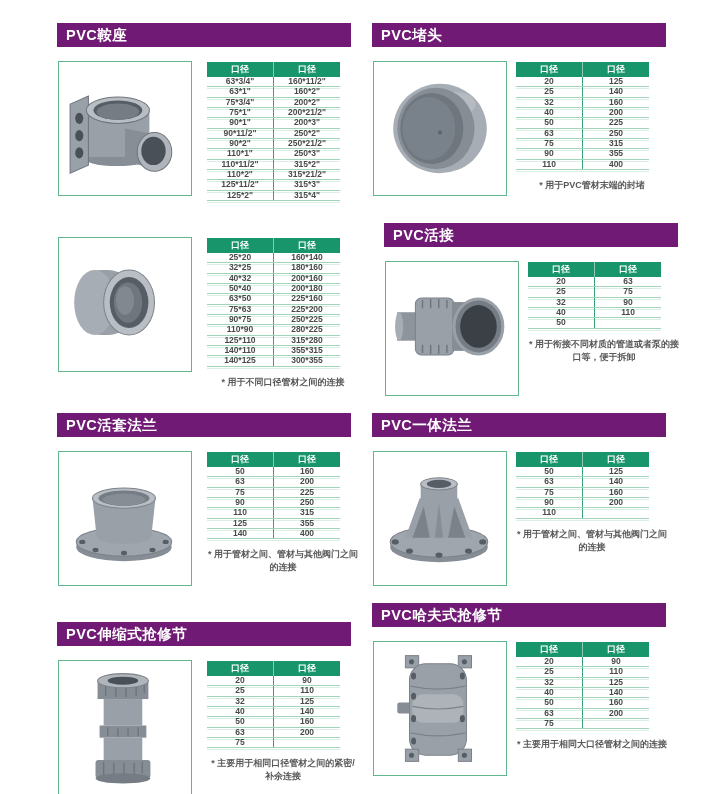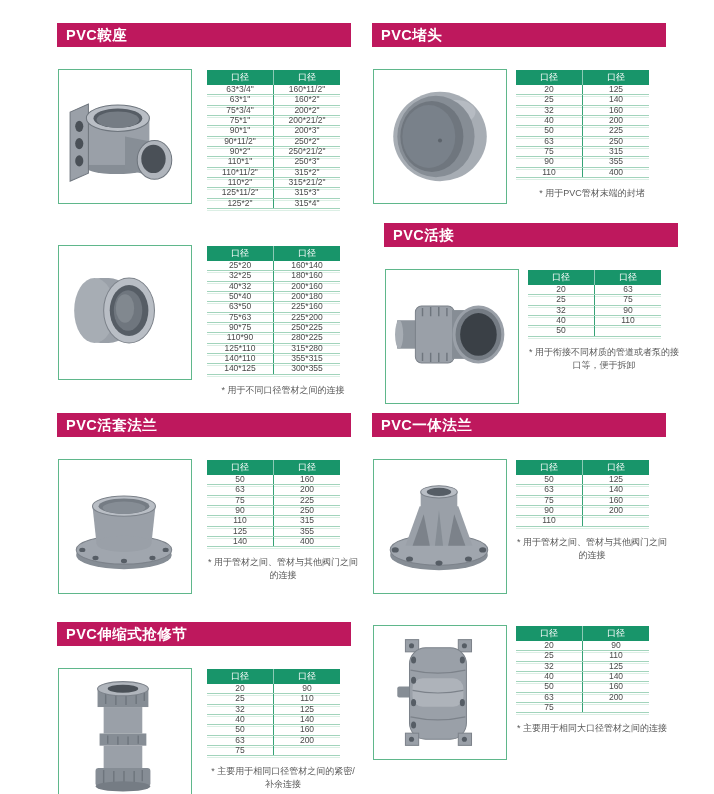"PVC鞍座" .bar { background: #be185d -> #701a75 }
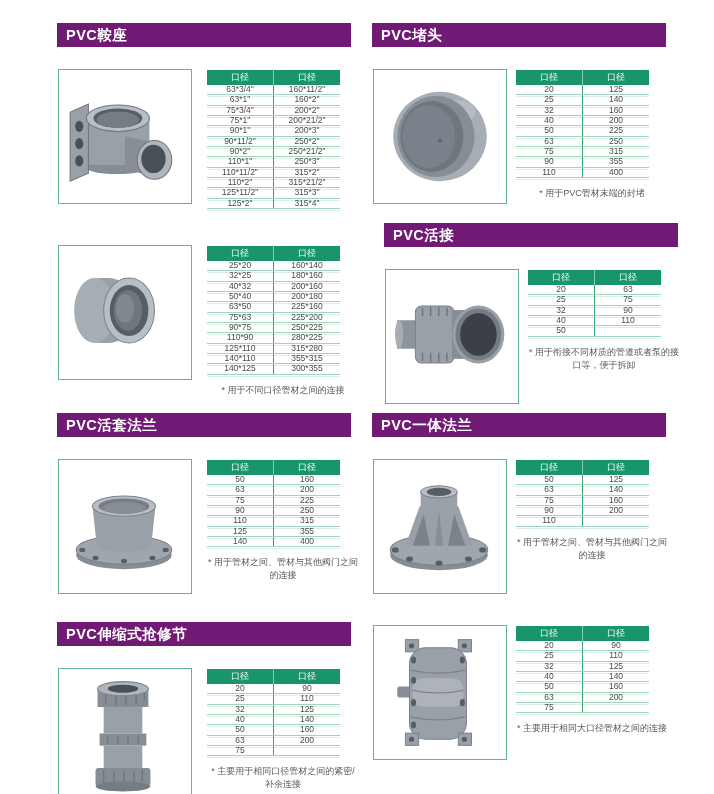"口径" .content { font-weight: none -> bold; margin-top: 22px -> 14px }
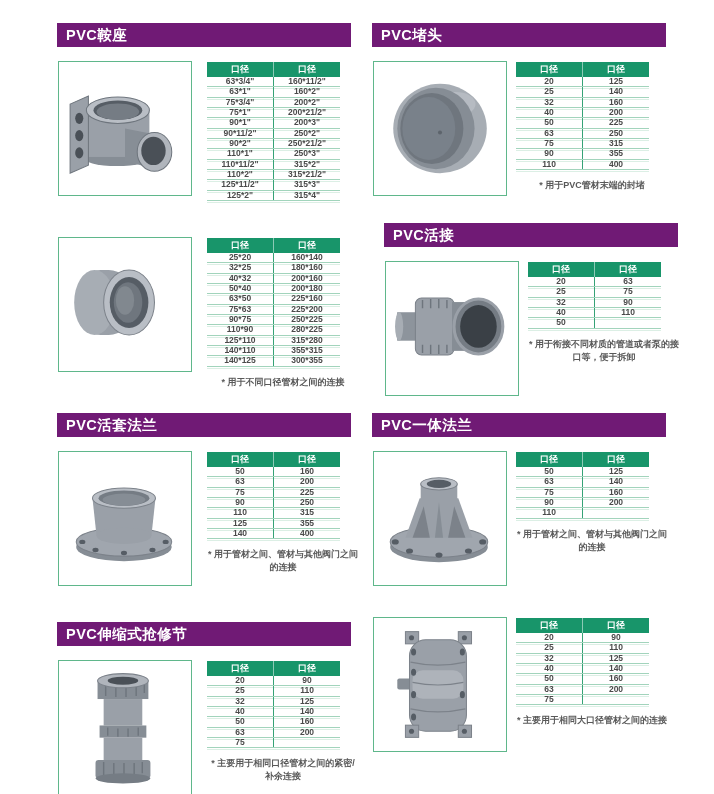"PVC哈夫式抢修节" div.bar { html: none -> <div> <span>PVC哈夫式抢修节</span> </div> }
